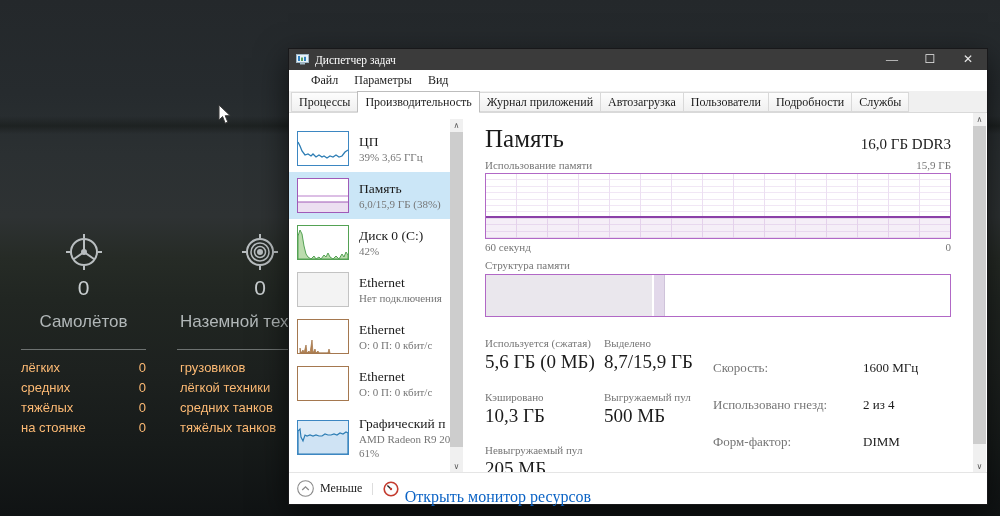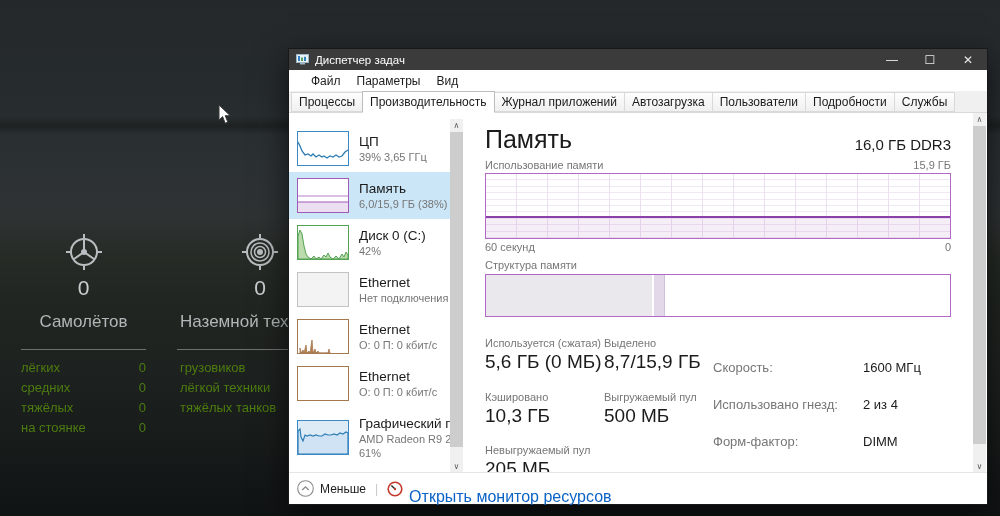"Диспетчер задач" .tm { font-family: none -> Liberation Serif, serif }
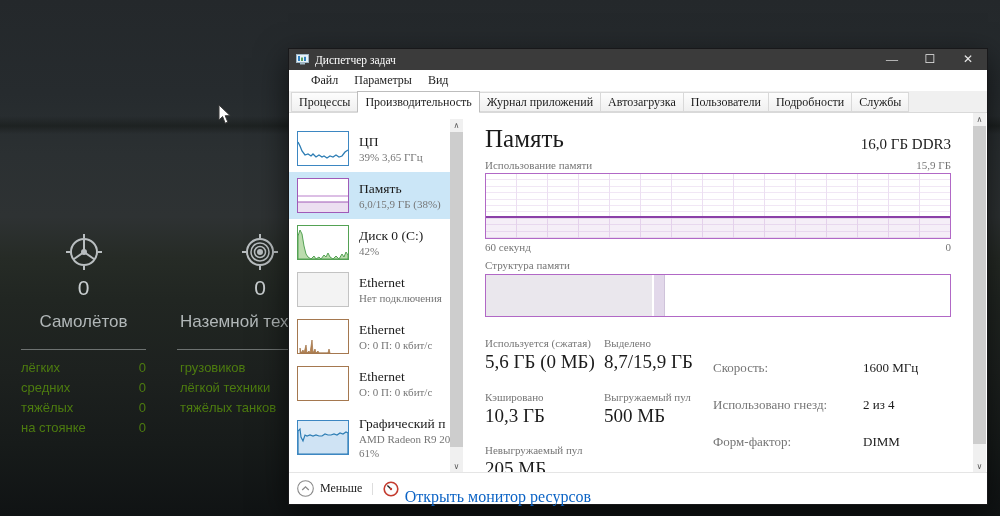"лёгких" .grows { color: #4d7c0f -> #fdba74 }
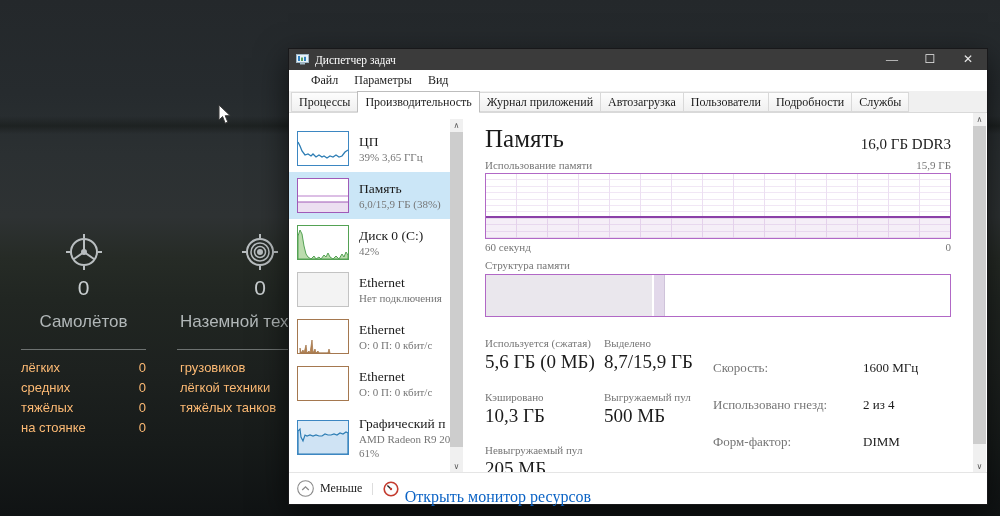"средних танков" div.grow { html: none -> <div> <span>средних танков</span> </div> }
